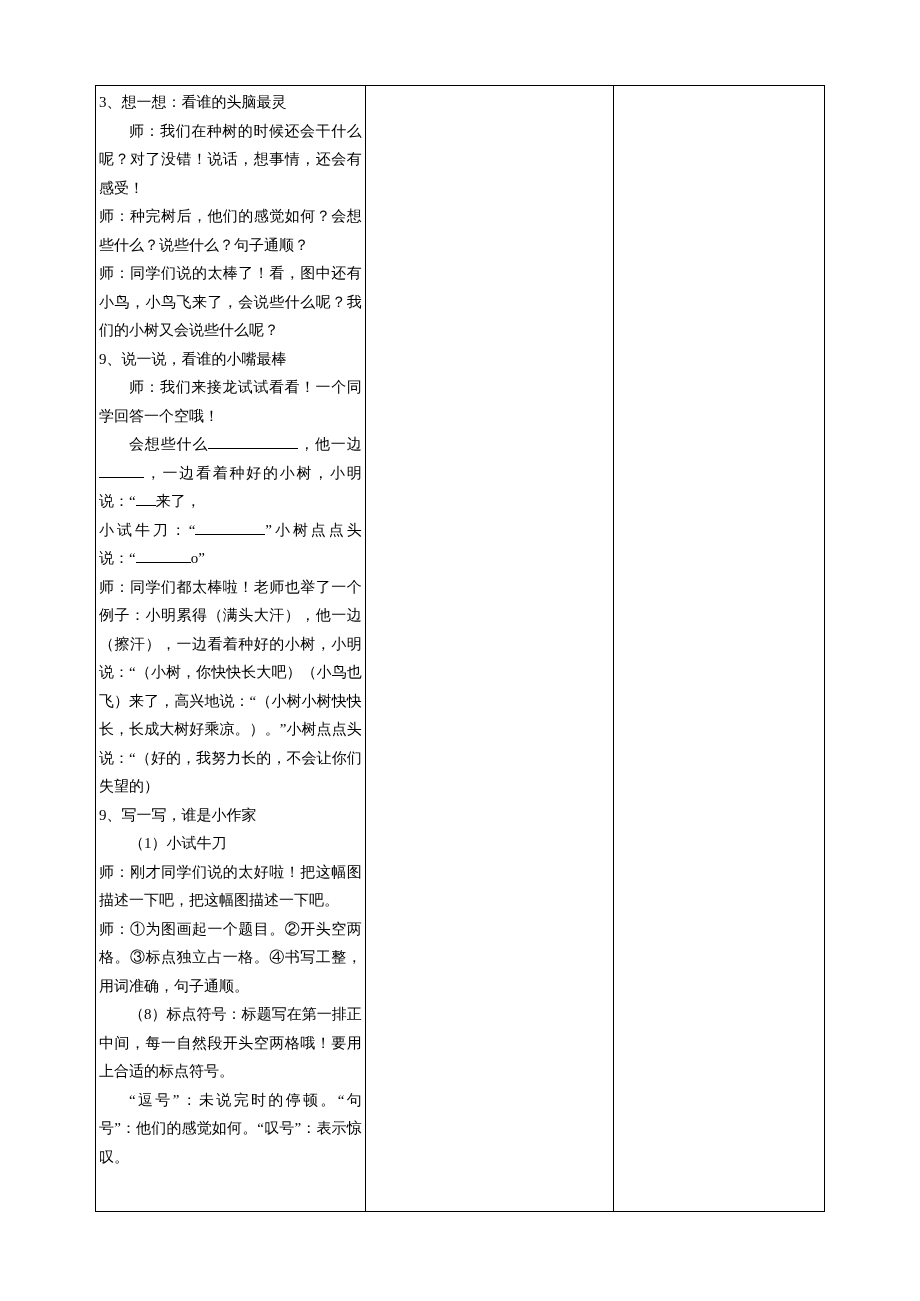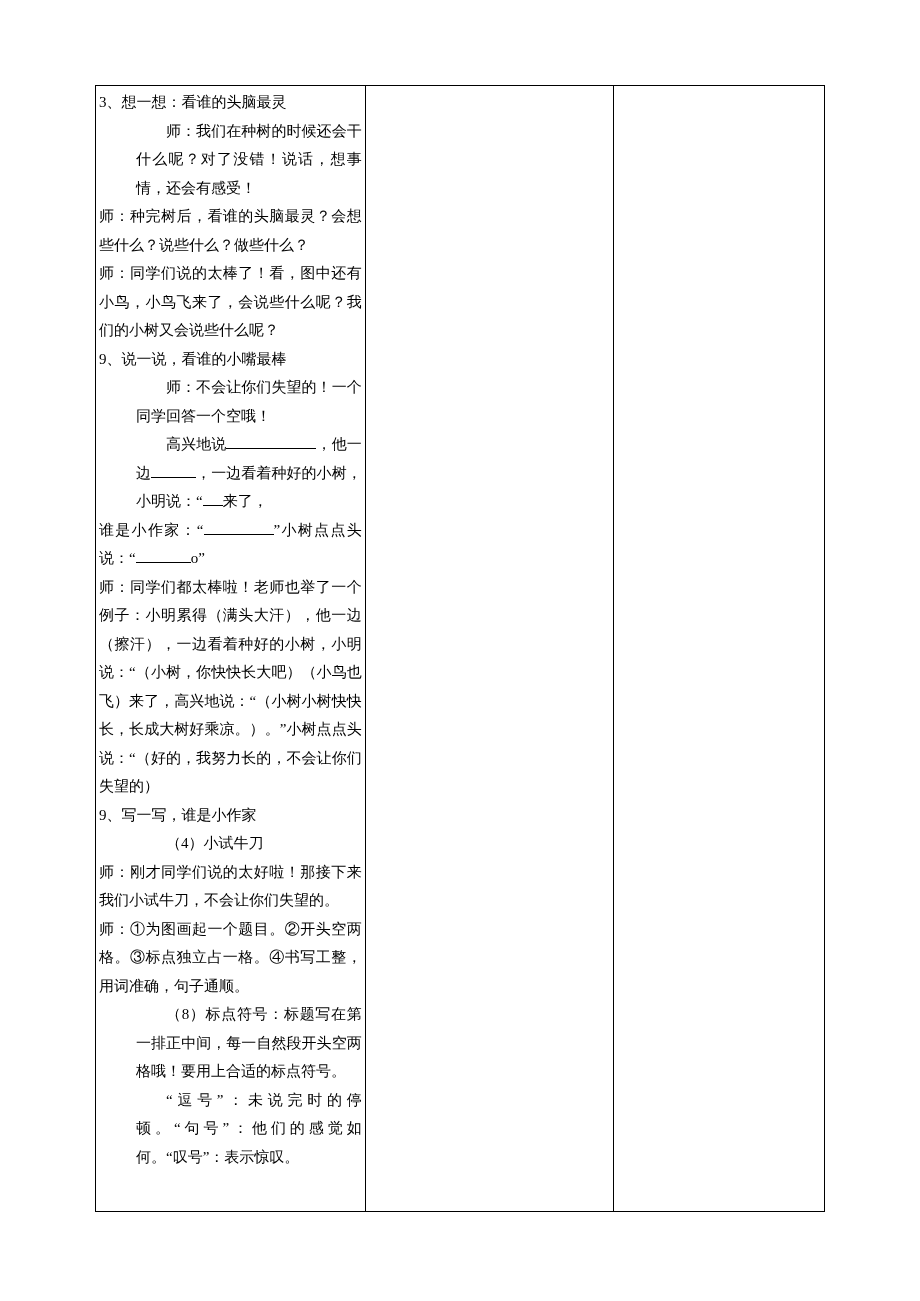"师：我们在种树的时候还会干什么呢？对了没错！说话，想事情，还会有感受！" .indent { margin-left: 37px -> none }
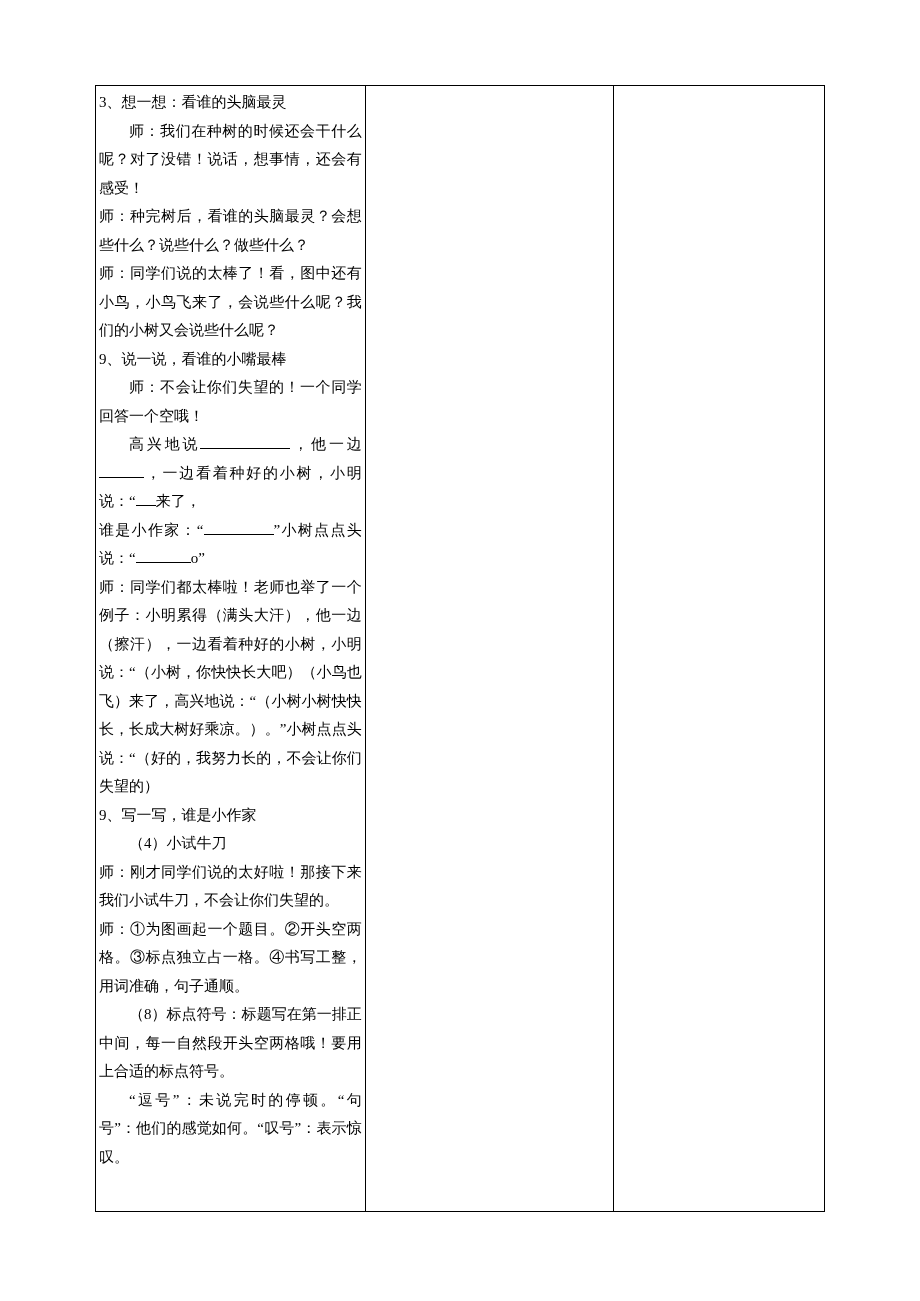"师：种完树后，看谁的头脑最灵？会想些什么？说些什么？做些什么？" div.line { text: 看谁的头脑最灵？会想些什么？说些什么？做些什么 -> 他们的感觉如何？会想些什么？说些什么？句子通顺 }
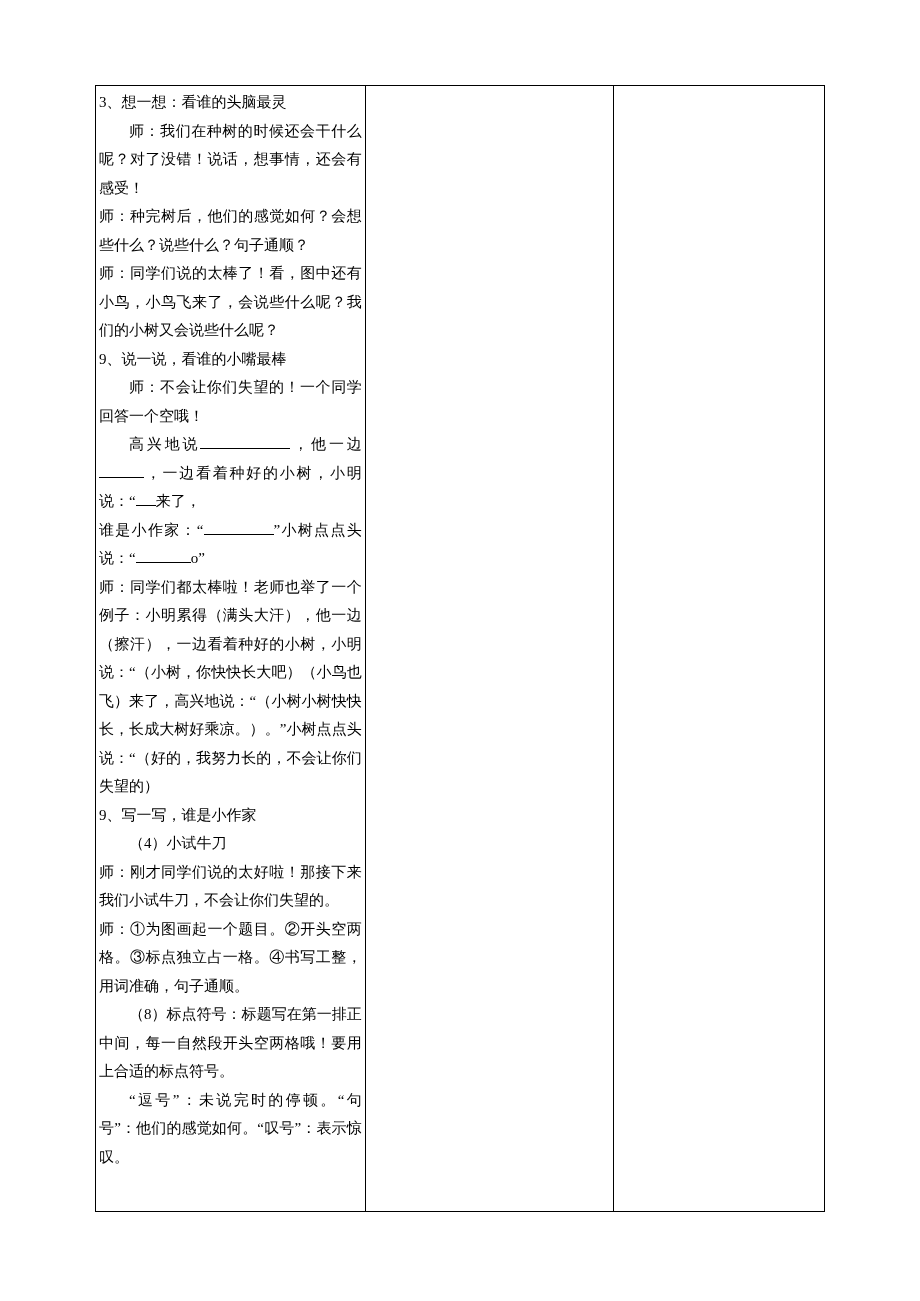"师：不会让你们失望的！一个同学回答一个空哦！" div.line { text: 不会让你们失望的 -> 我们来接龙试试看看 }
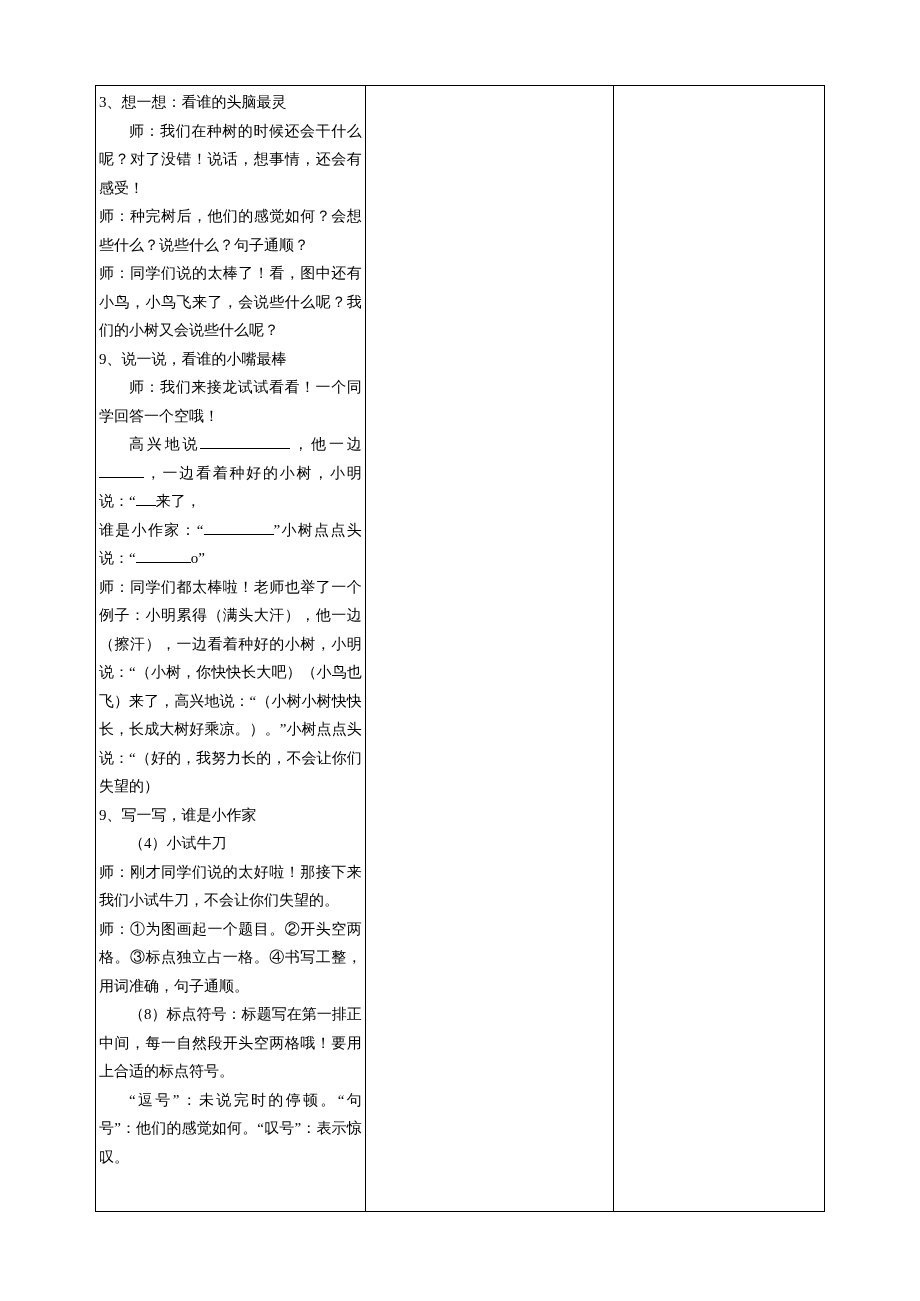"高兴地说" span { text: 高兴地说 -> 会想些什么 }
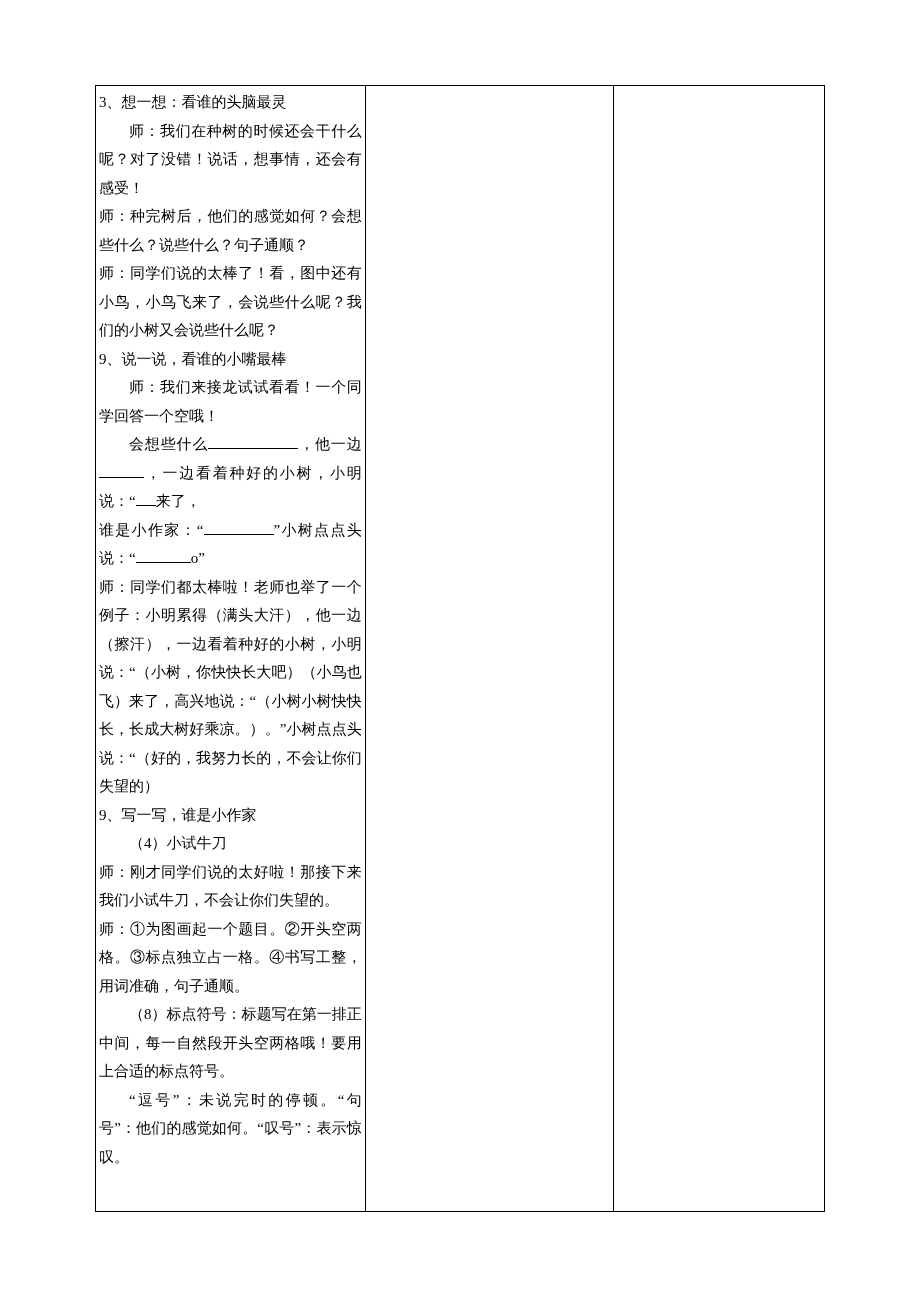"谁是小作家：“" span { text: 谁是小作家 -> 小试牛刀 }
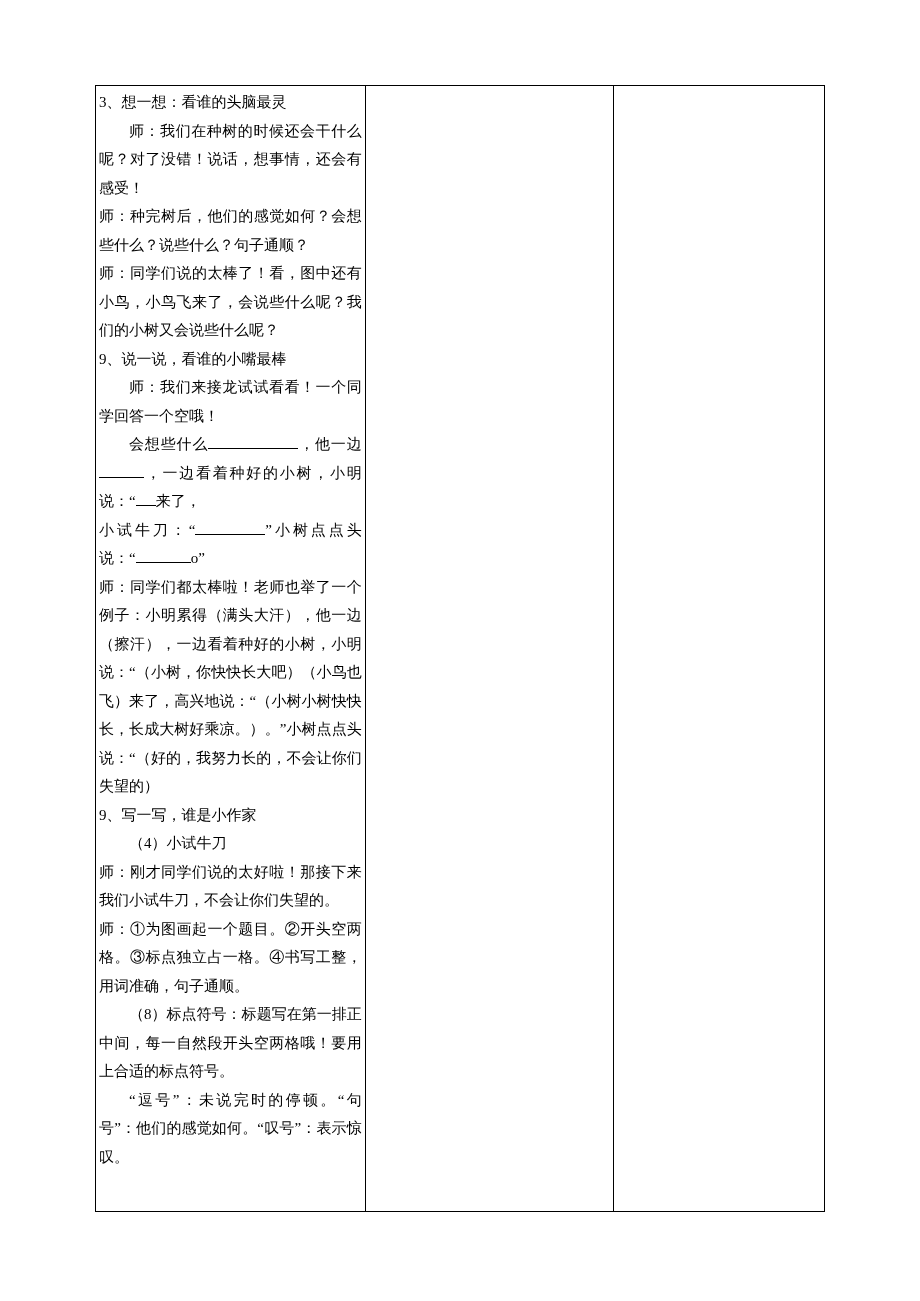"（4）小试牛刀" div.line { text: 4 -> 1 }
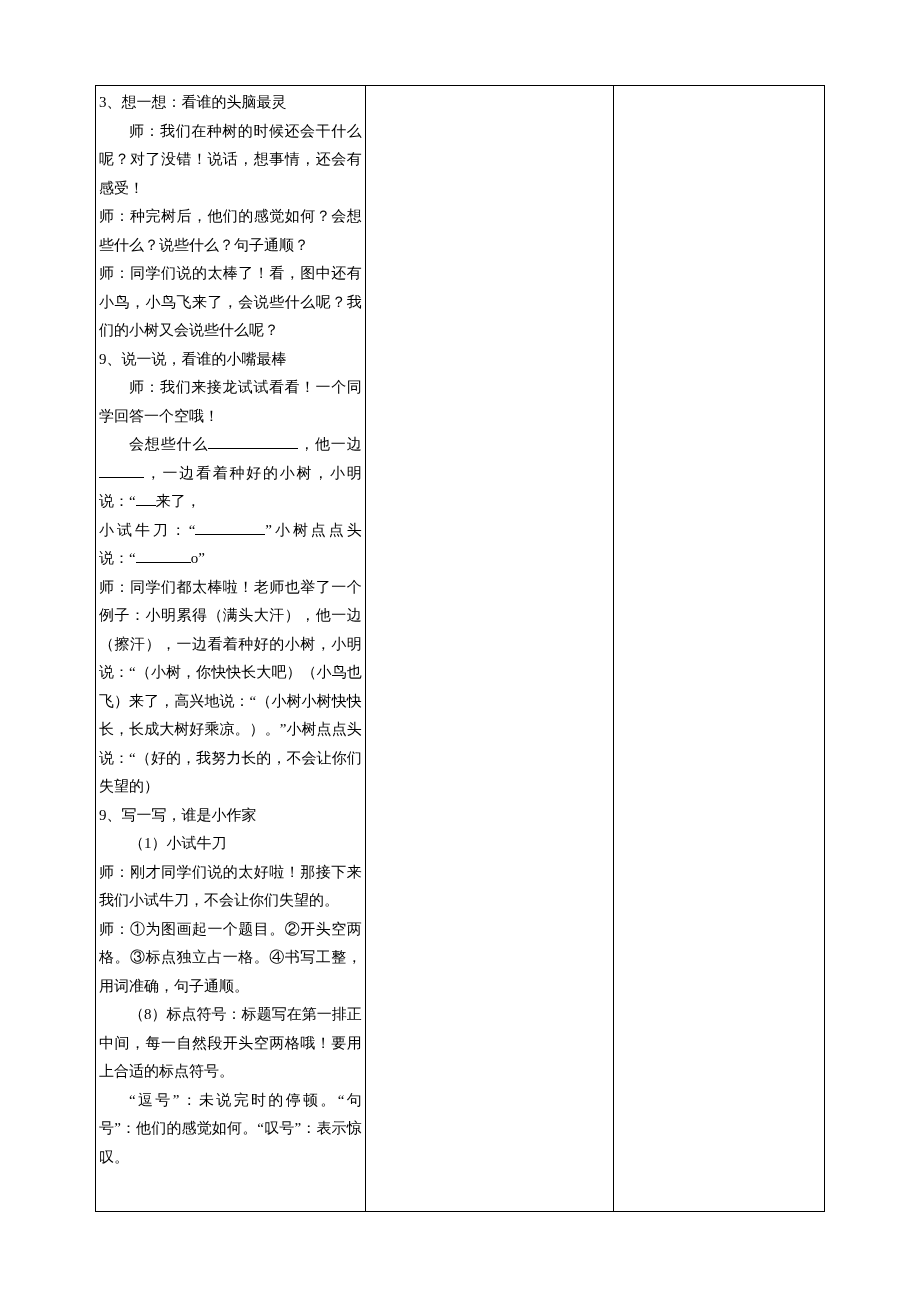"师：刚才同学们说的太好啦！那接下来我们小试牛刀，不会让你们失望的。" div.line { text: 那接下来我们小试牛刀，不会让你们失望的 -> 把这幅图描述一下吧，把这幅图描述一下吧 }
